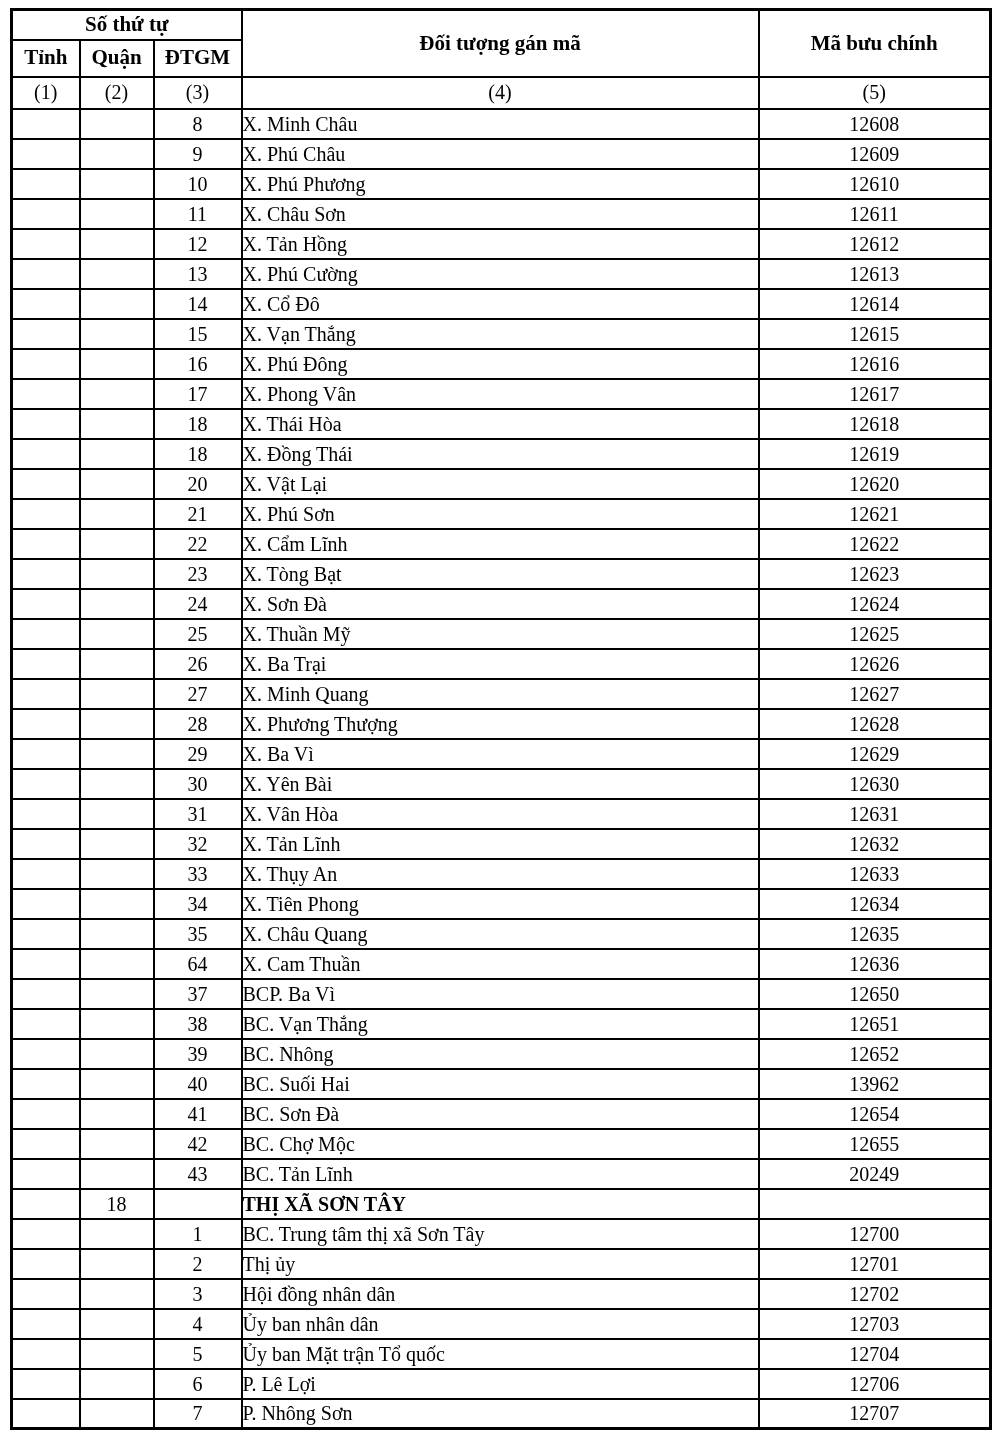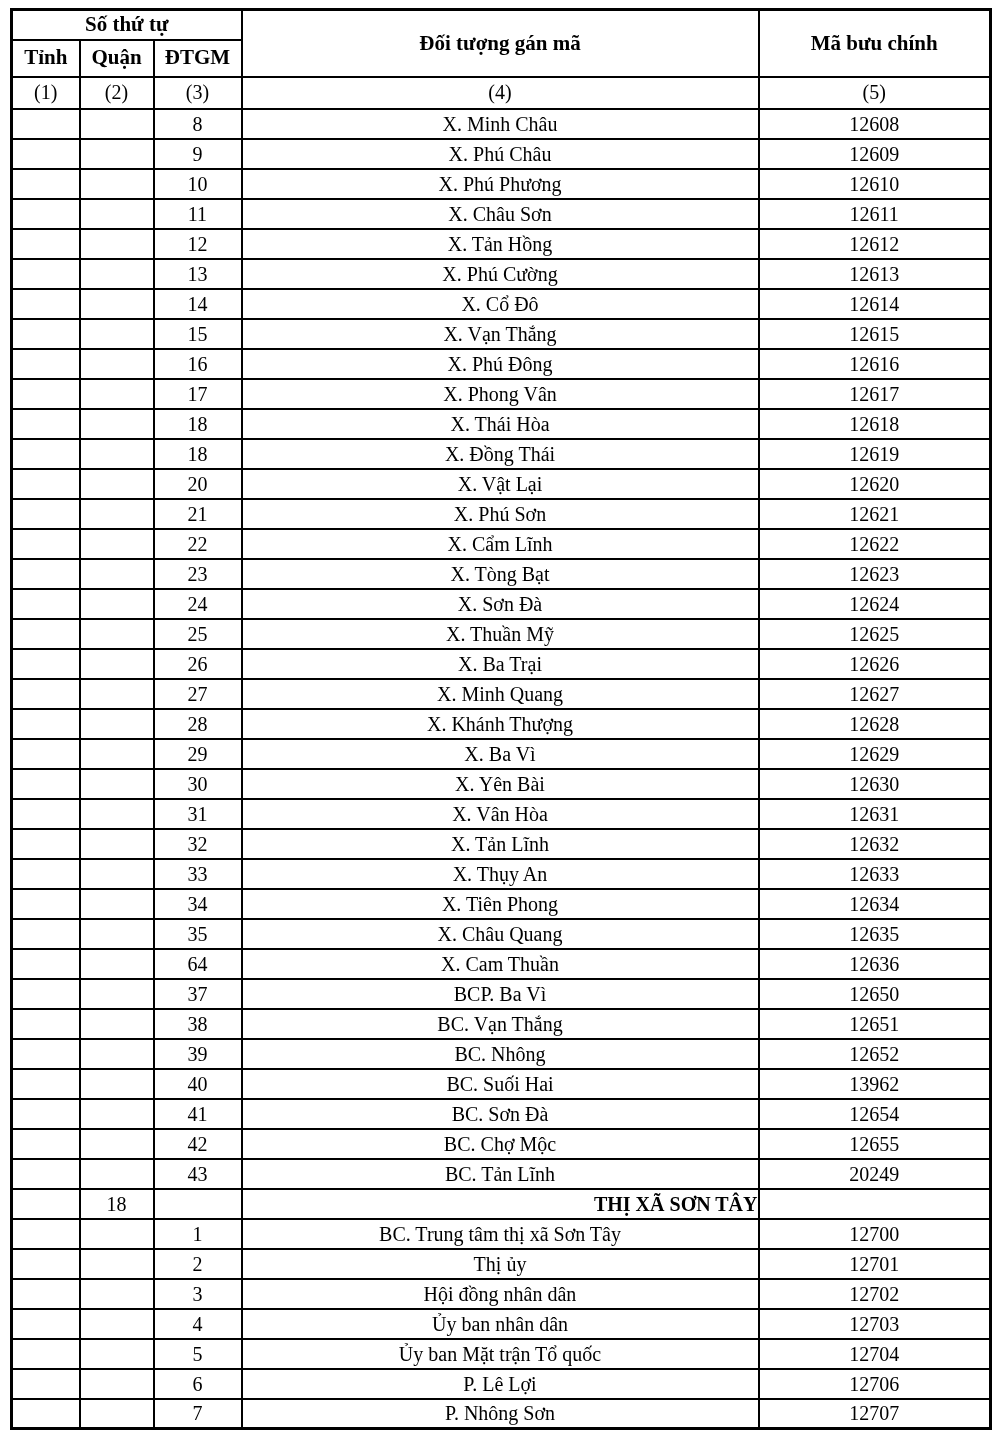"X. Minh Châu" td.c-obj { text-align: center -> left }
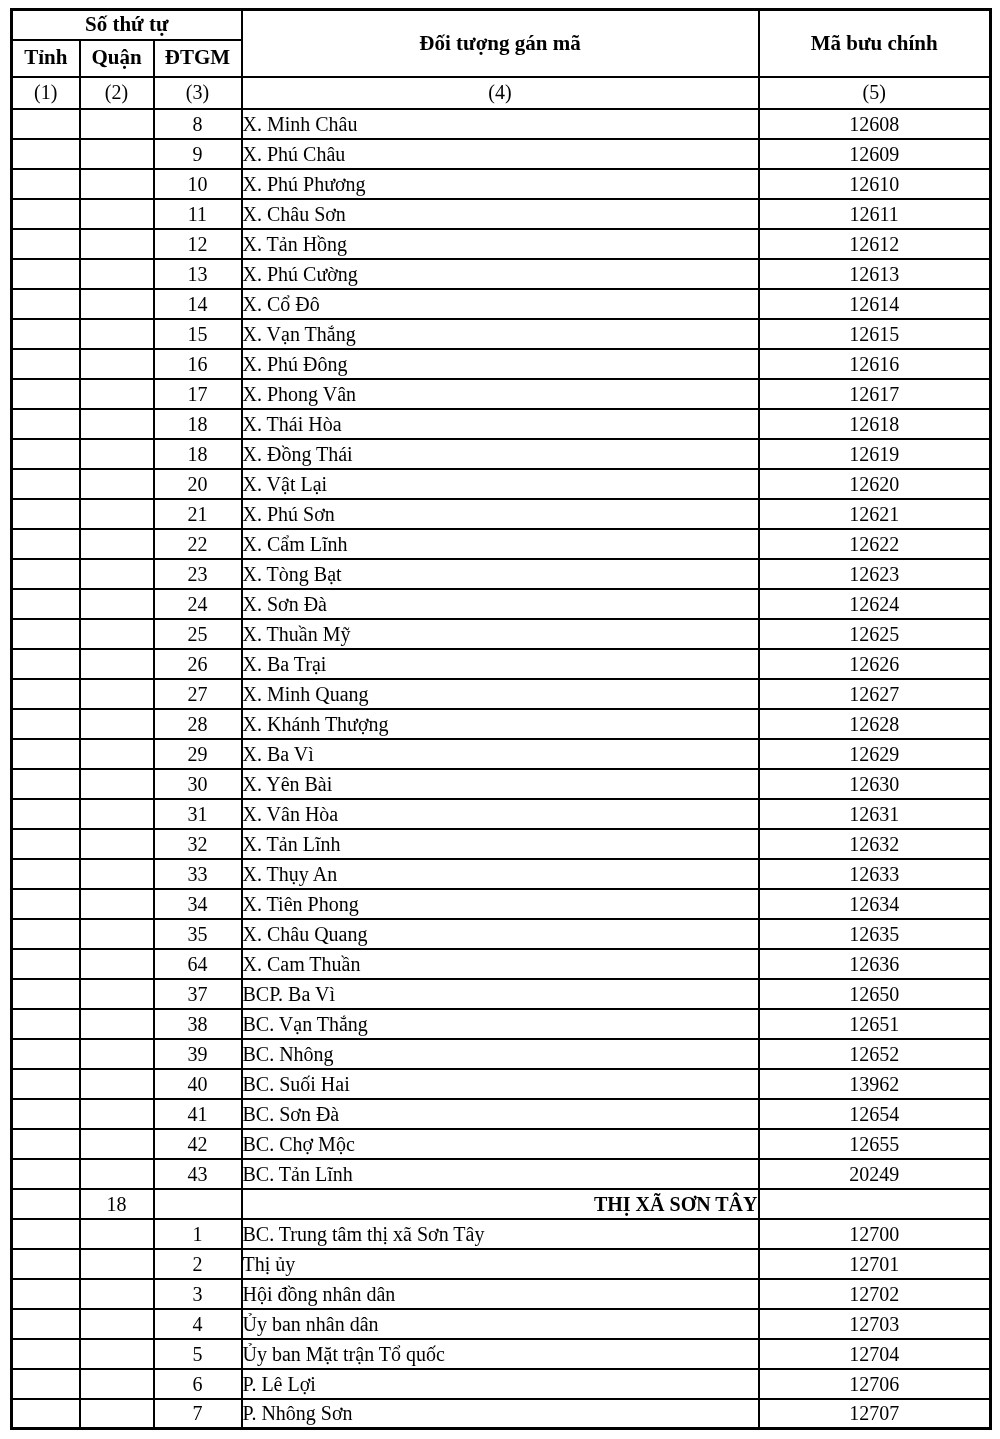"X. Khánh Thượng" td.c-obj { text: Khánh -> Phương }
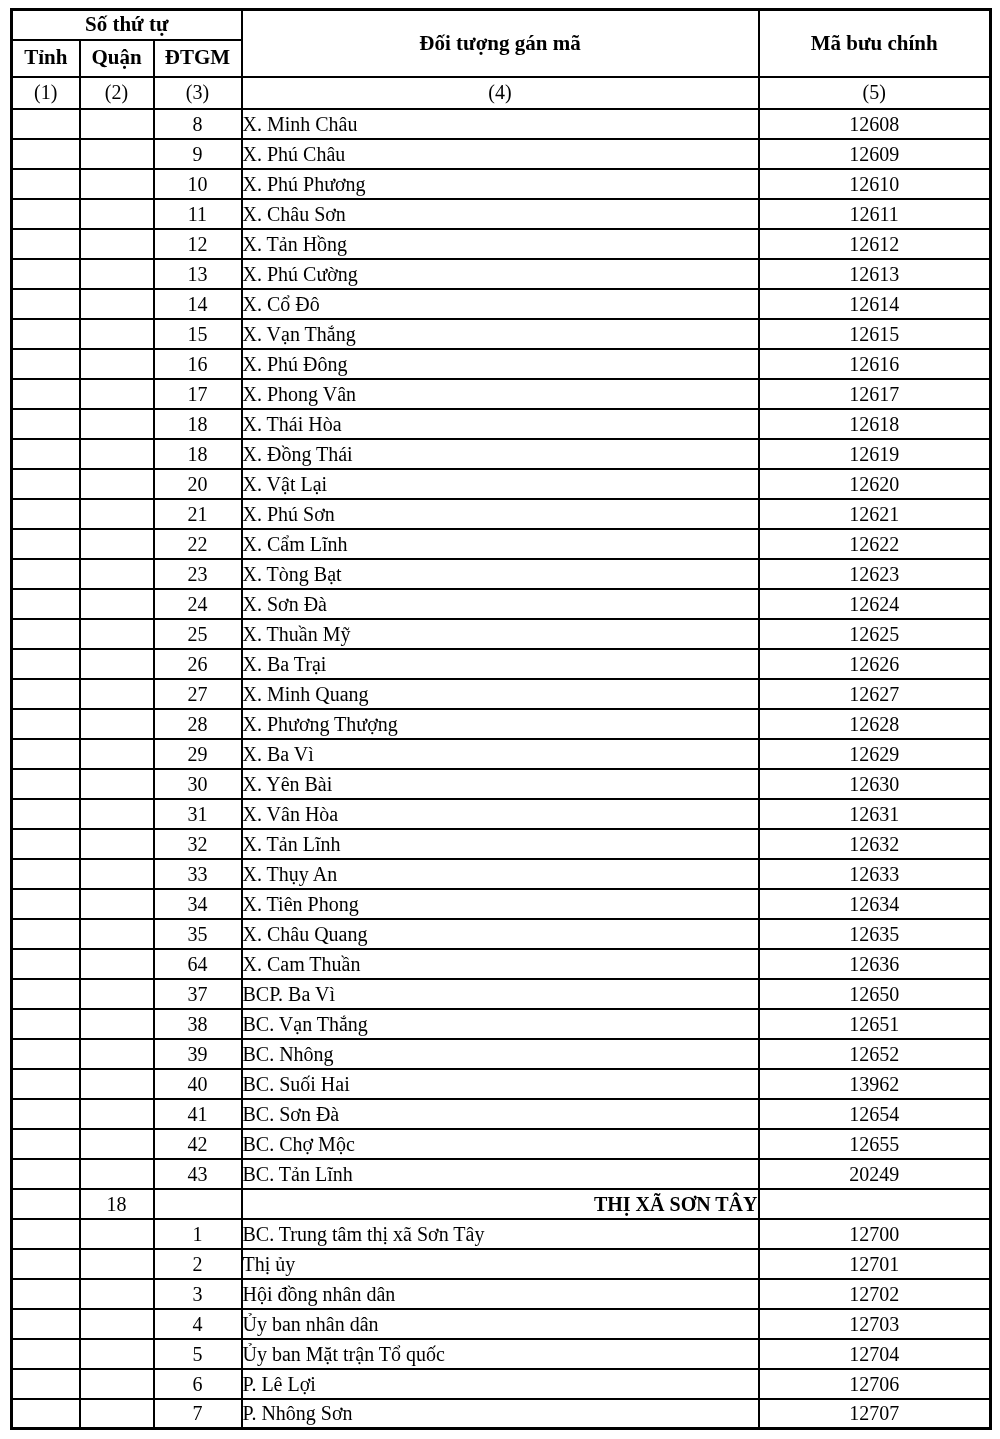"THỊ XÃ SƠN TÂY" tr.section-row td.c-obj { text-align: right -> left }
